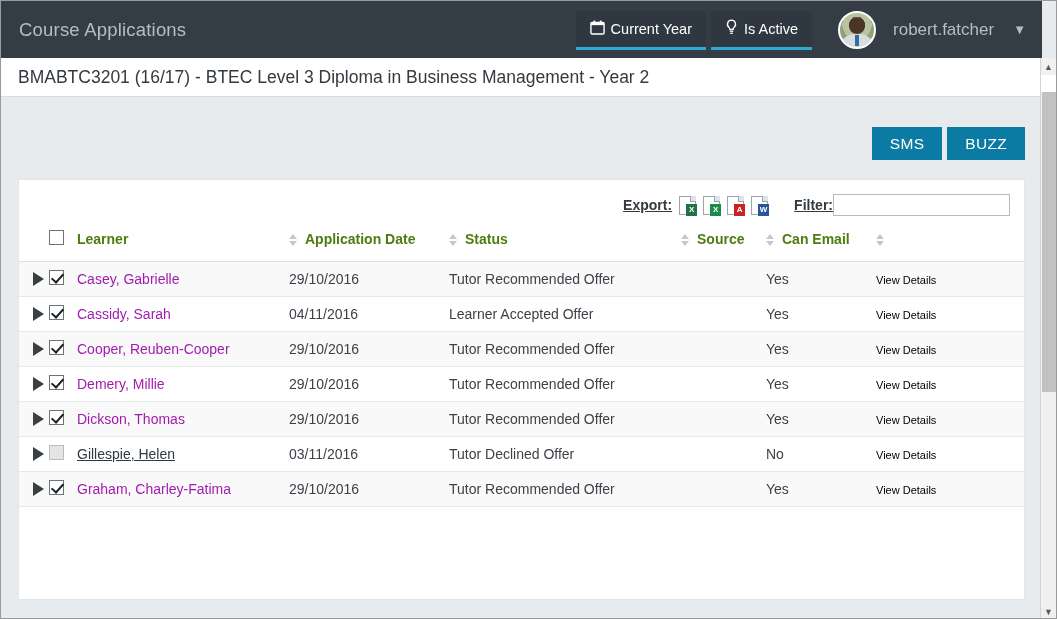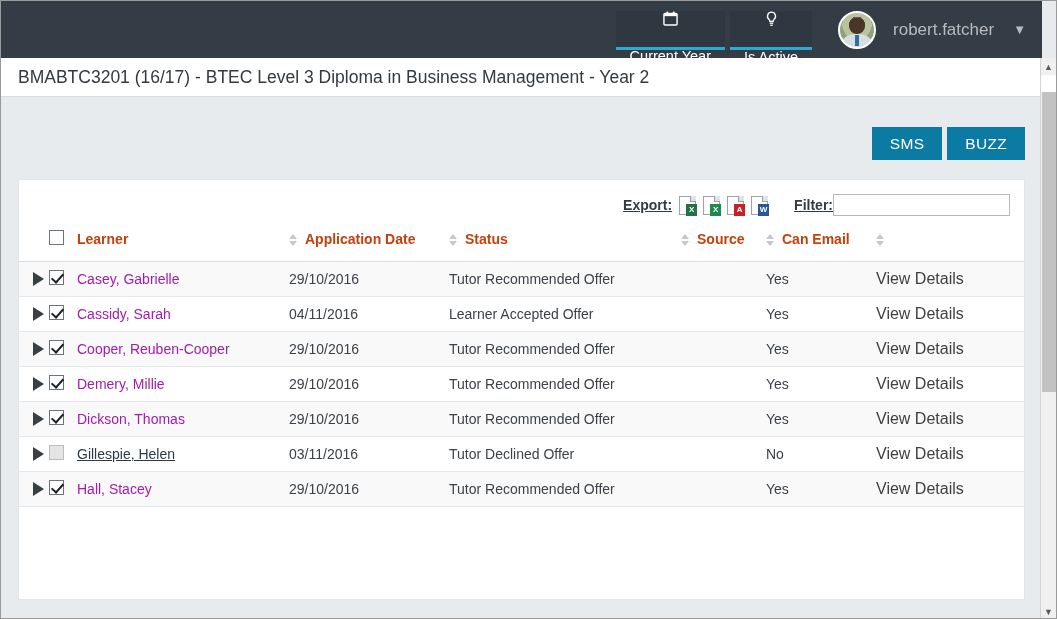"Course Applications" div.brand-title { html: none -> <div>Course Applications</div> }
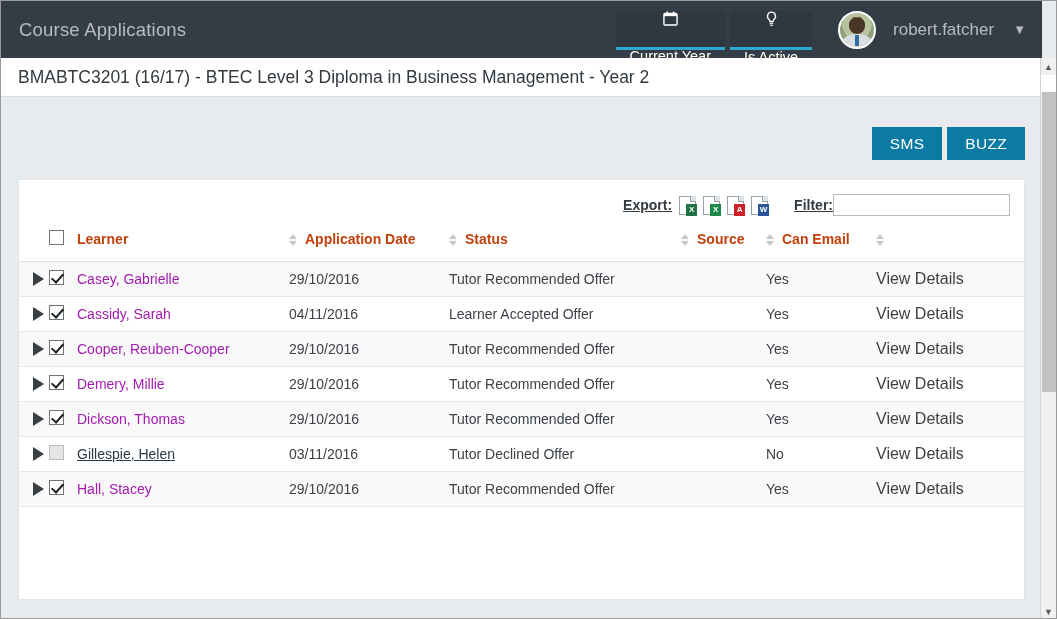"Current Year" .ctx-btn { flex-direction: column -> none; gap: 19px -> 6px }
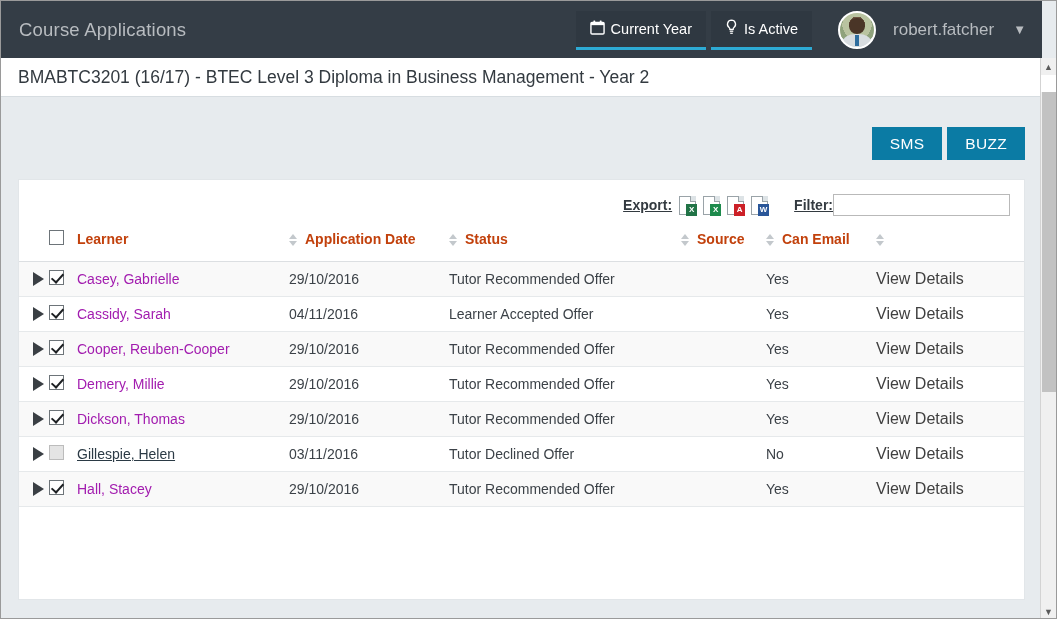"Learner" table.grid th { color: #c2410c -> #4d7c0f }
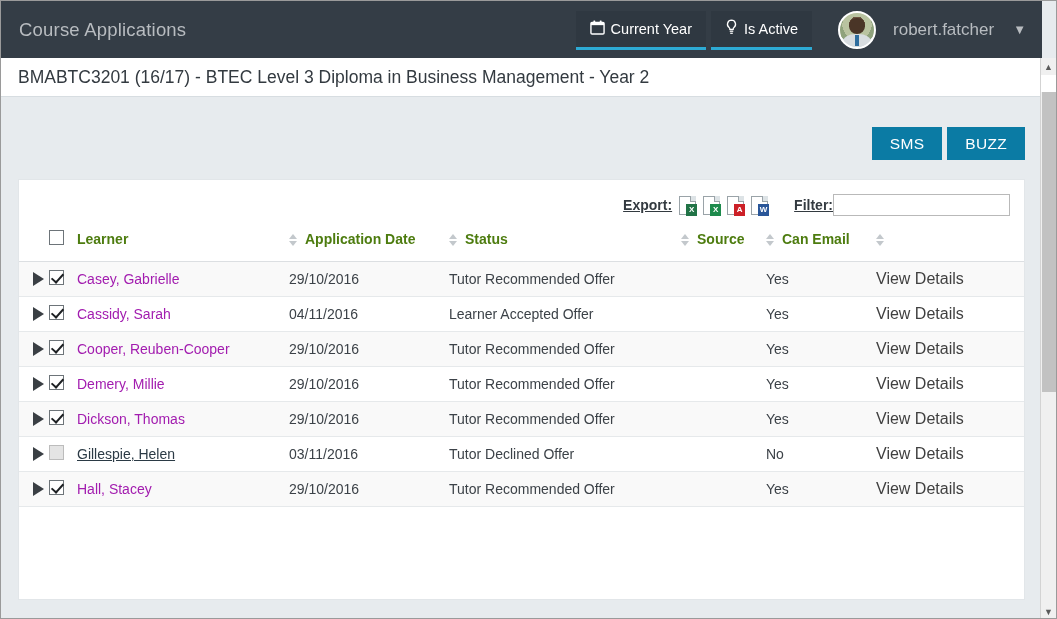"View Details" a.detail-link { color: #404040 -> #000000; font-size: 16px -> 11px }
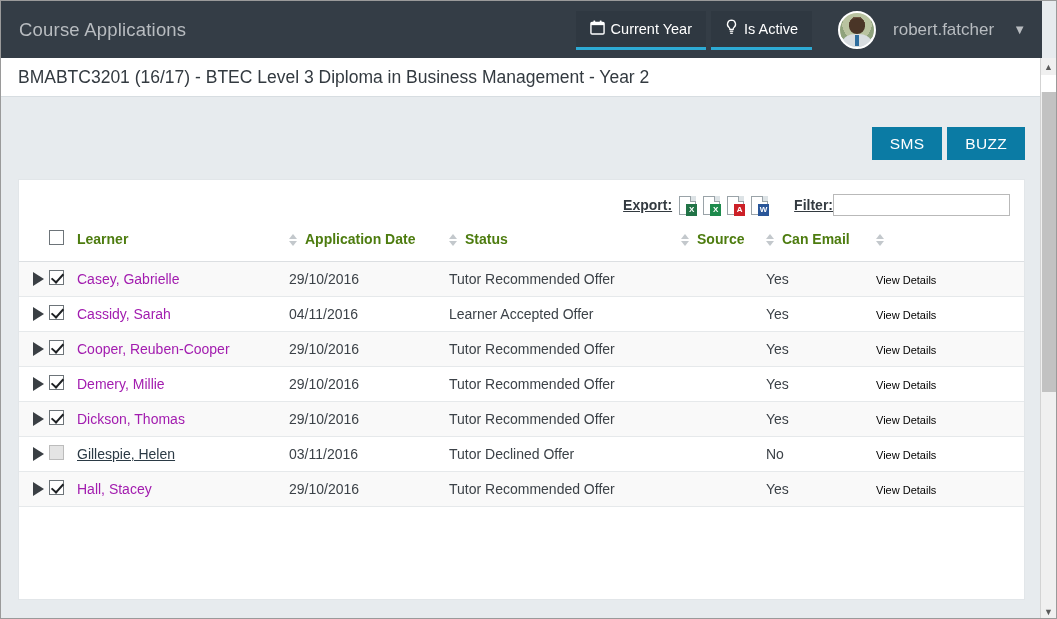"Graham, Charley-Fatima" tr { html: none -> <tr> <td> <div></div> </td> <td><span></span></td> <td><a>Graham, Charley-Fatima</a></td> <td>29/10/2016</td> <td>Tutor Recommended Offer</td> <td></td> <td>Yes</td> <td><a>View Details</a></td> </tr> }
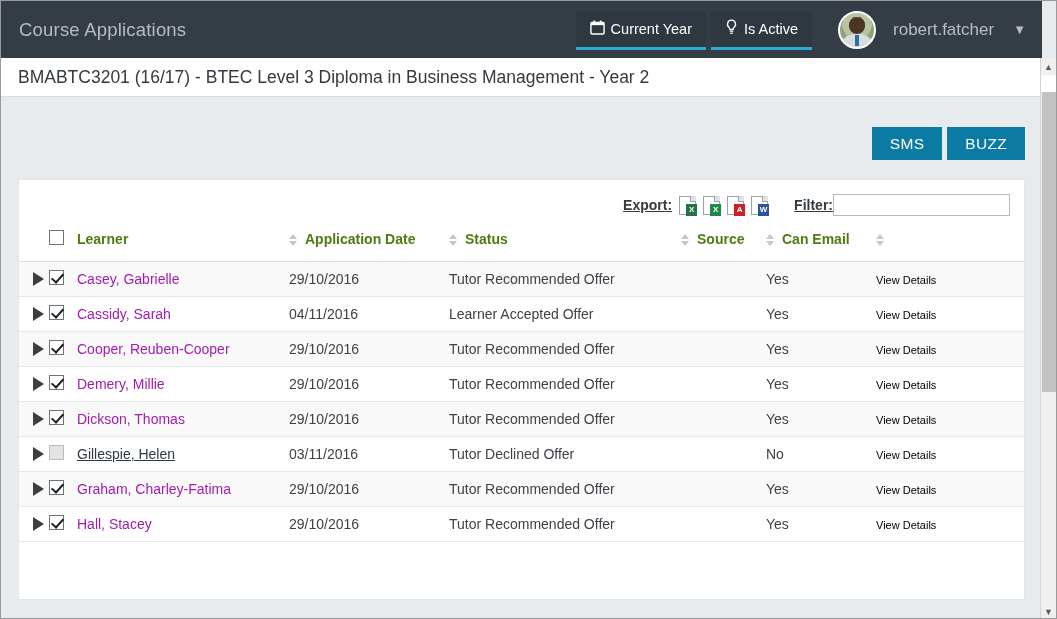"Hall, Stacey" tr { html: <tr> <td> <div></div> </td> <td><span></span></td> <td><a>Hall, Stacey</a></td> <td>29/10/2016</td> <td>Tutor Recommended Offer</td> <td></td> <td>Yes</td> <td><a>View Details</a></td> </tr> -> none }
